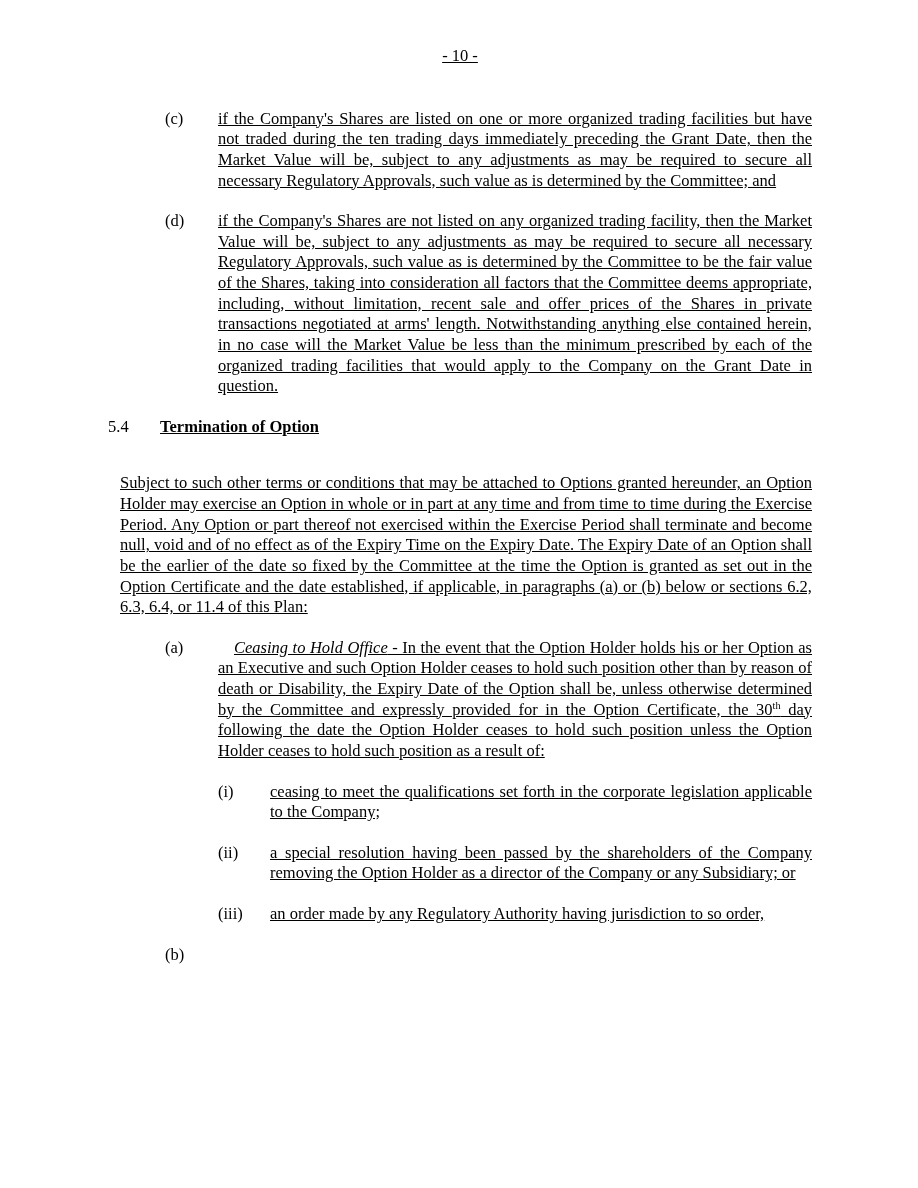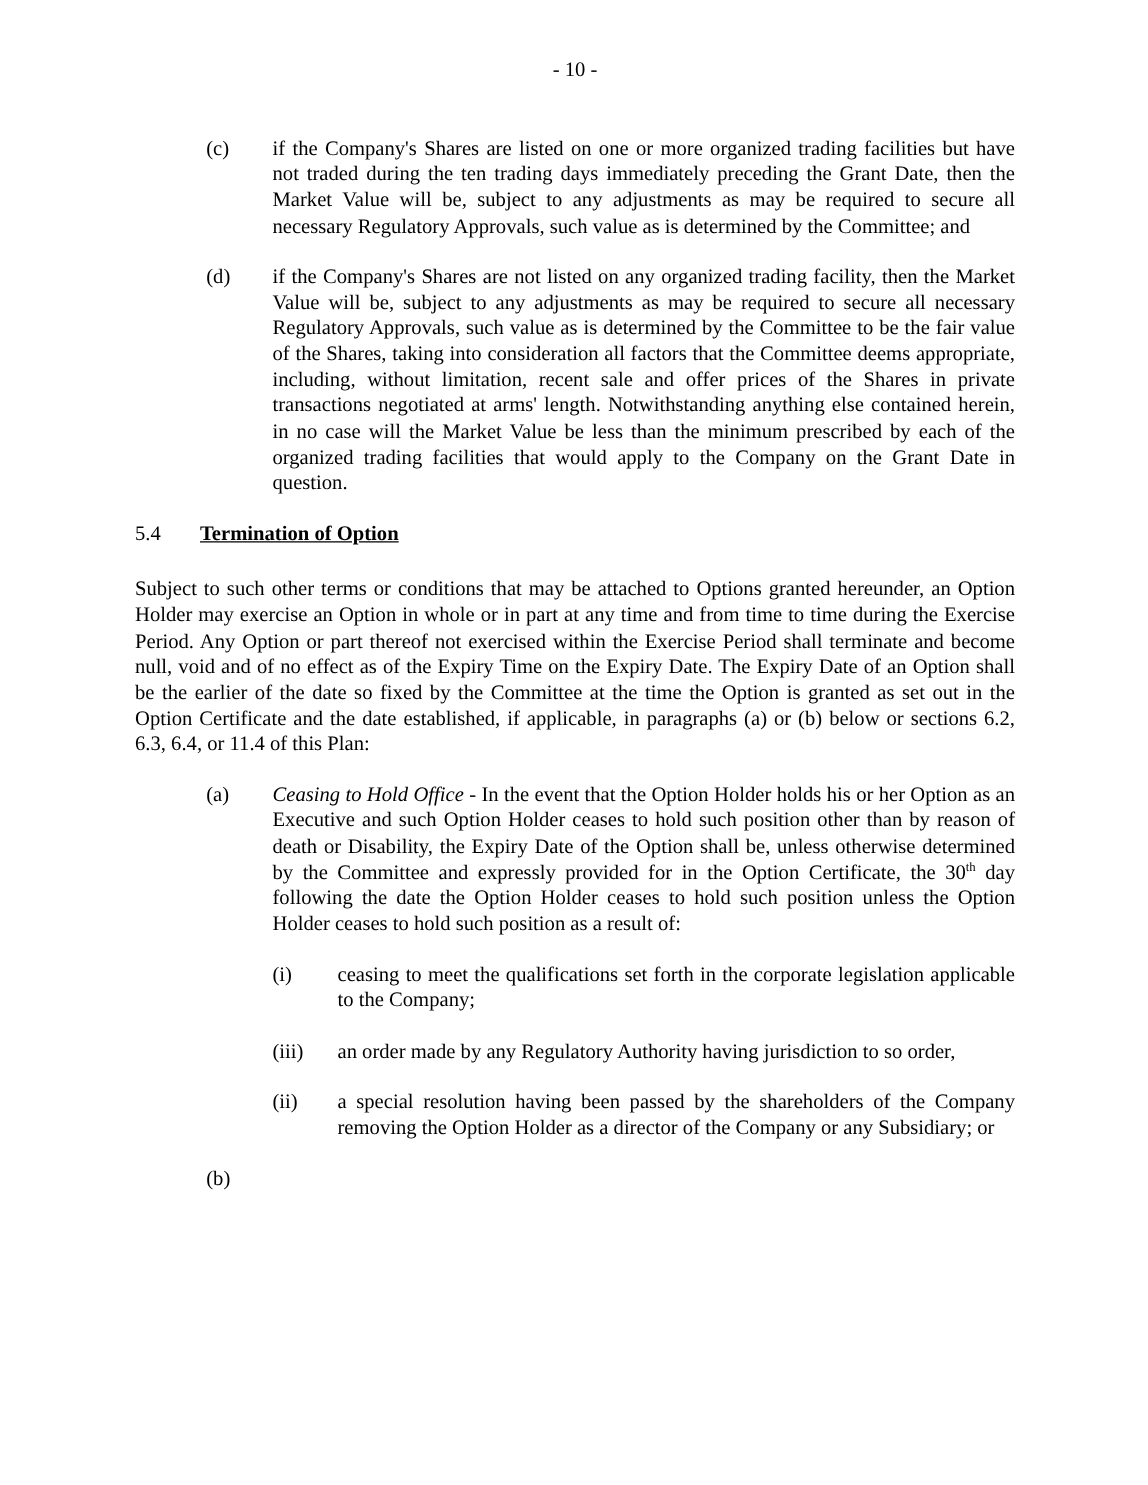"- 10 -" .page { text-decoration: none -> underline }
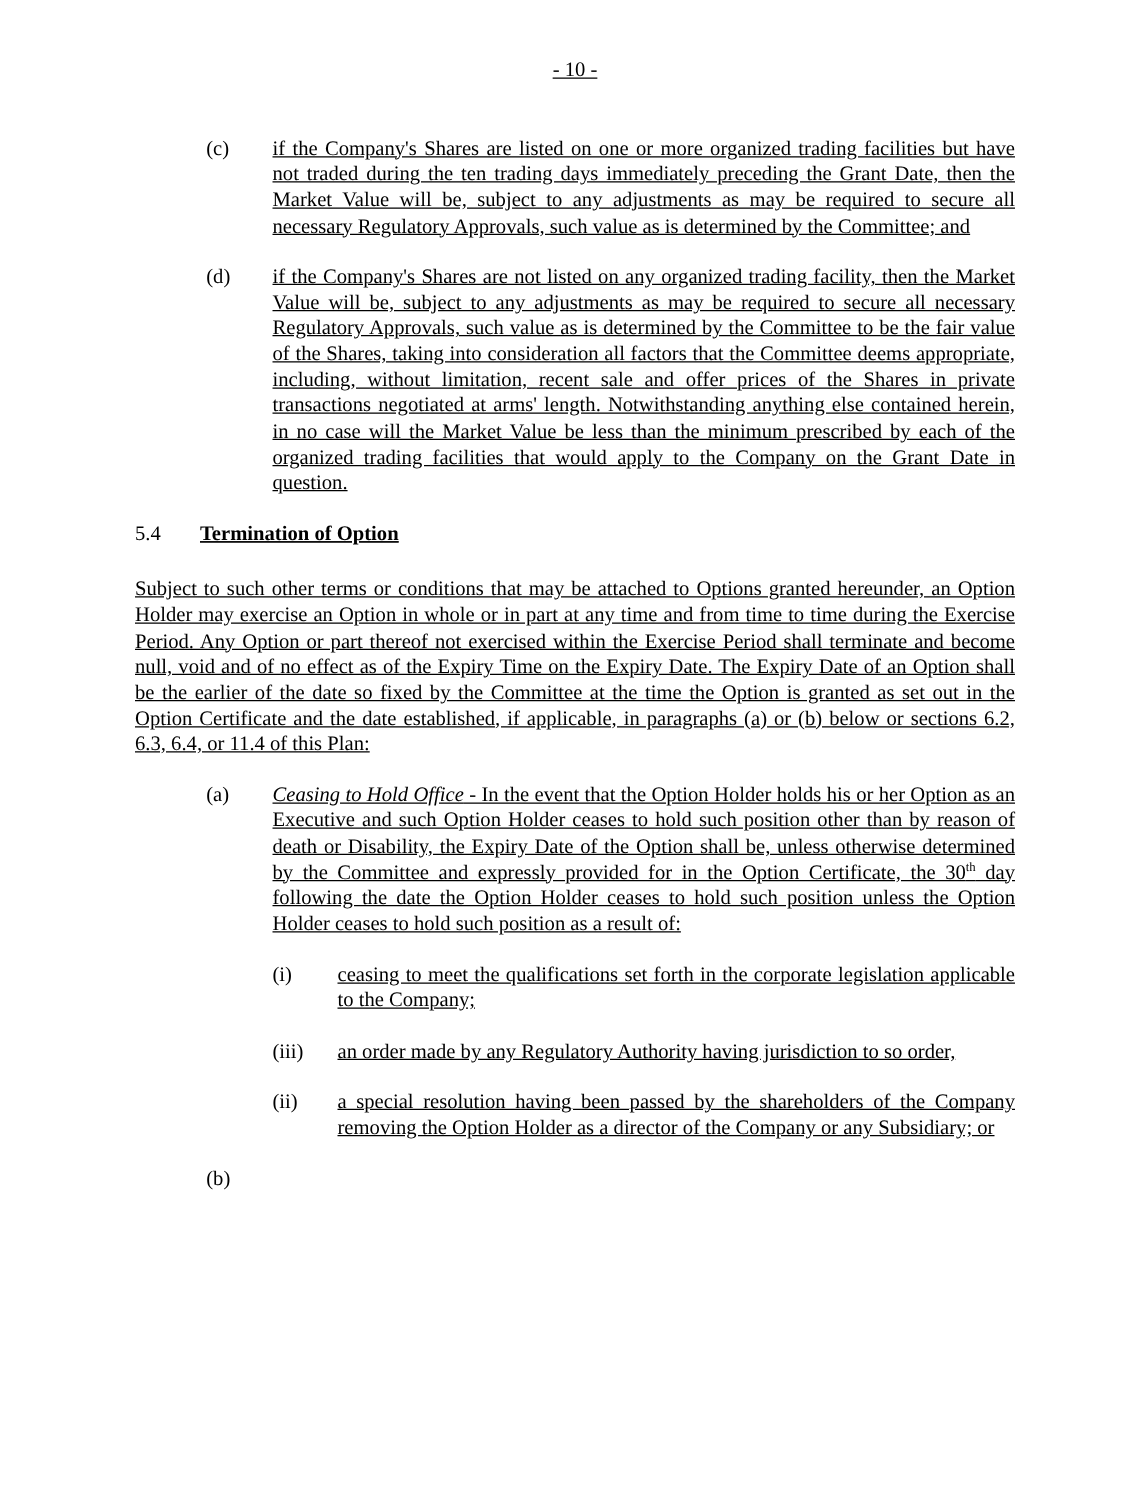"5.4 Termination of Option" .section-heading { margin: 0 0 24px 0 -> 0 0 36px 0 }
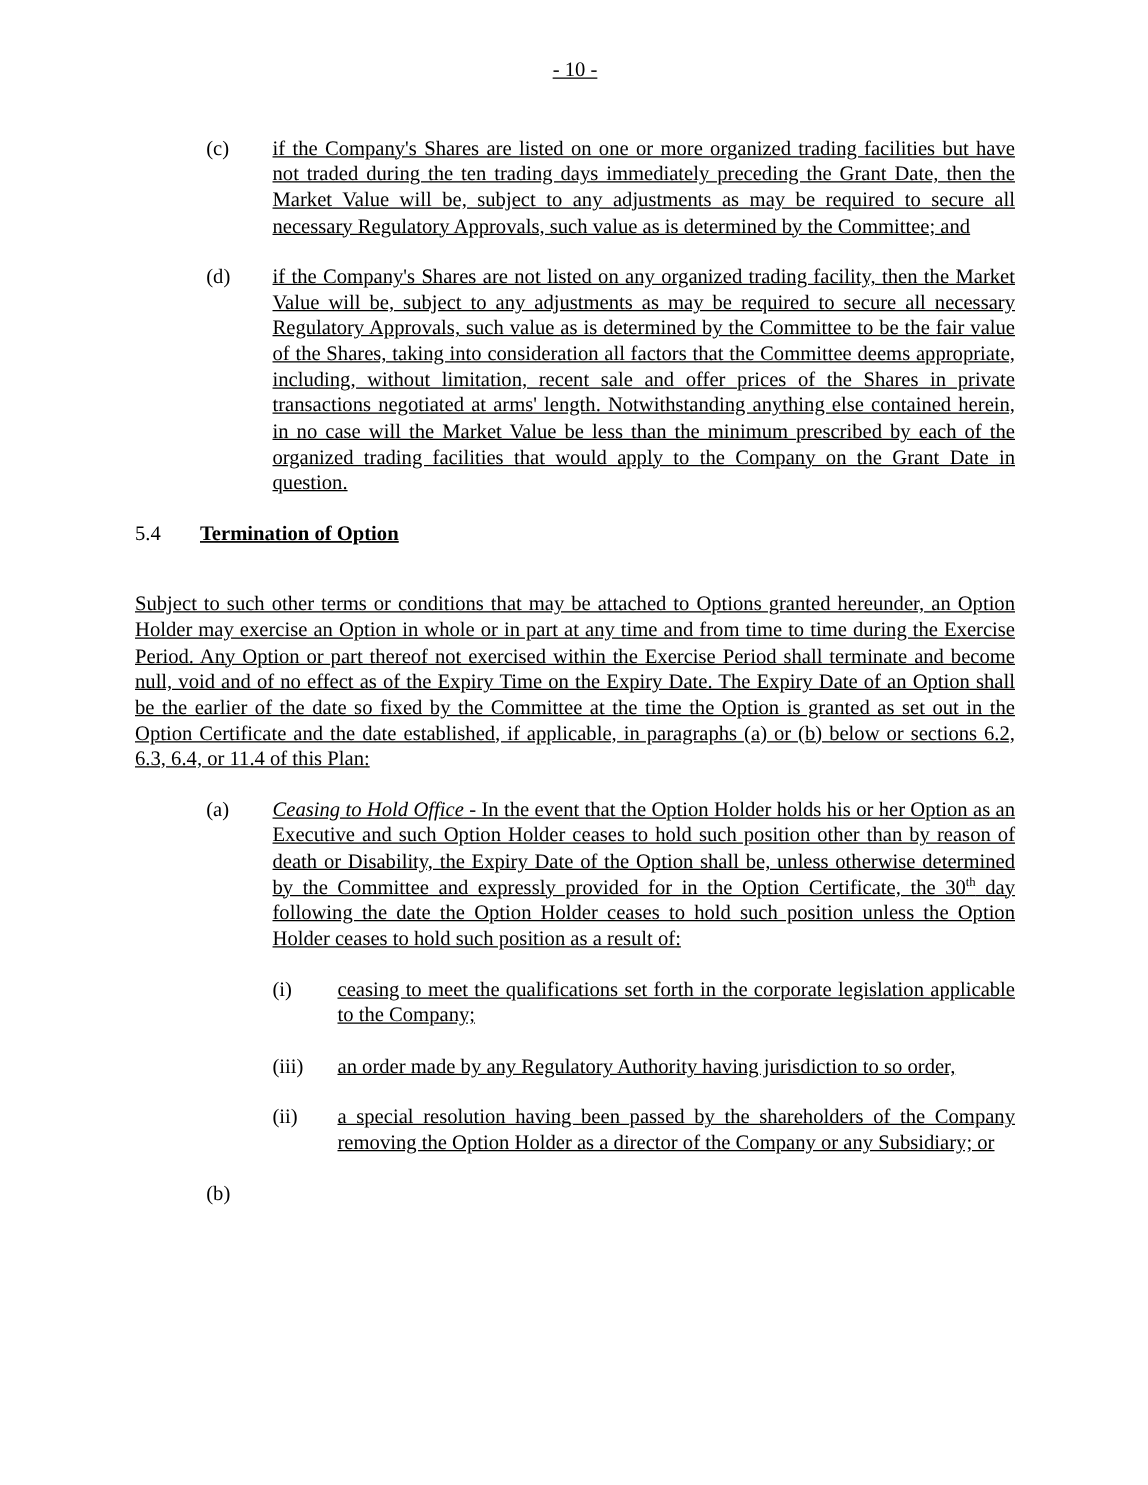"Subject to such other terms" .body-para { margin: 0 0 20px 0 -> 0 0 20px 12px }
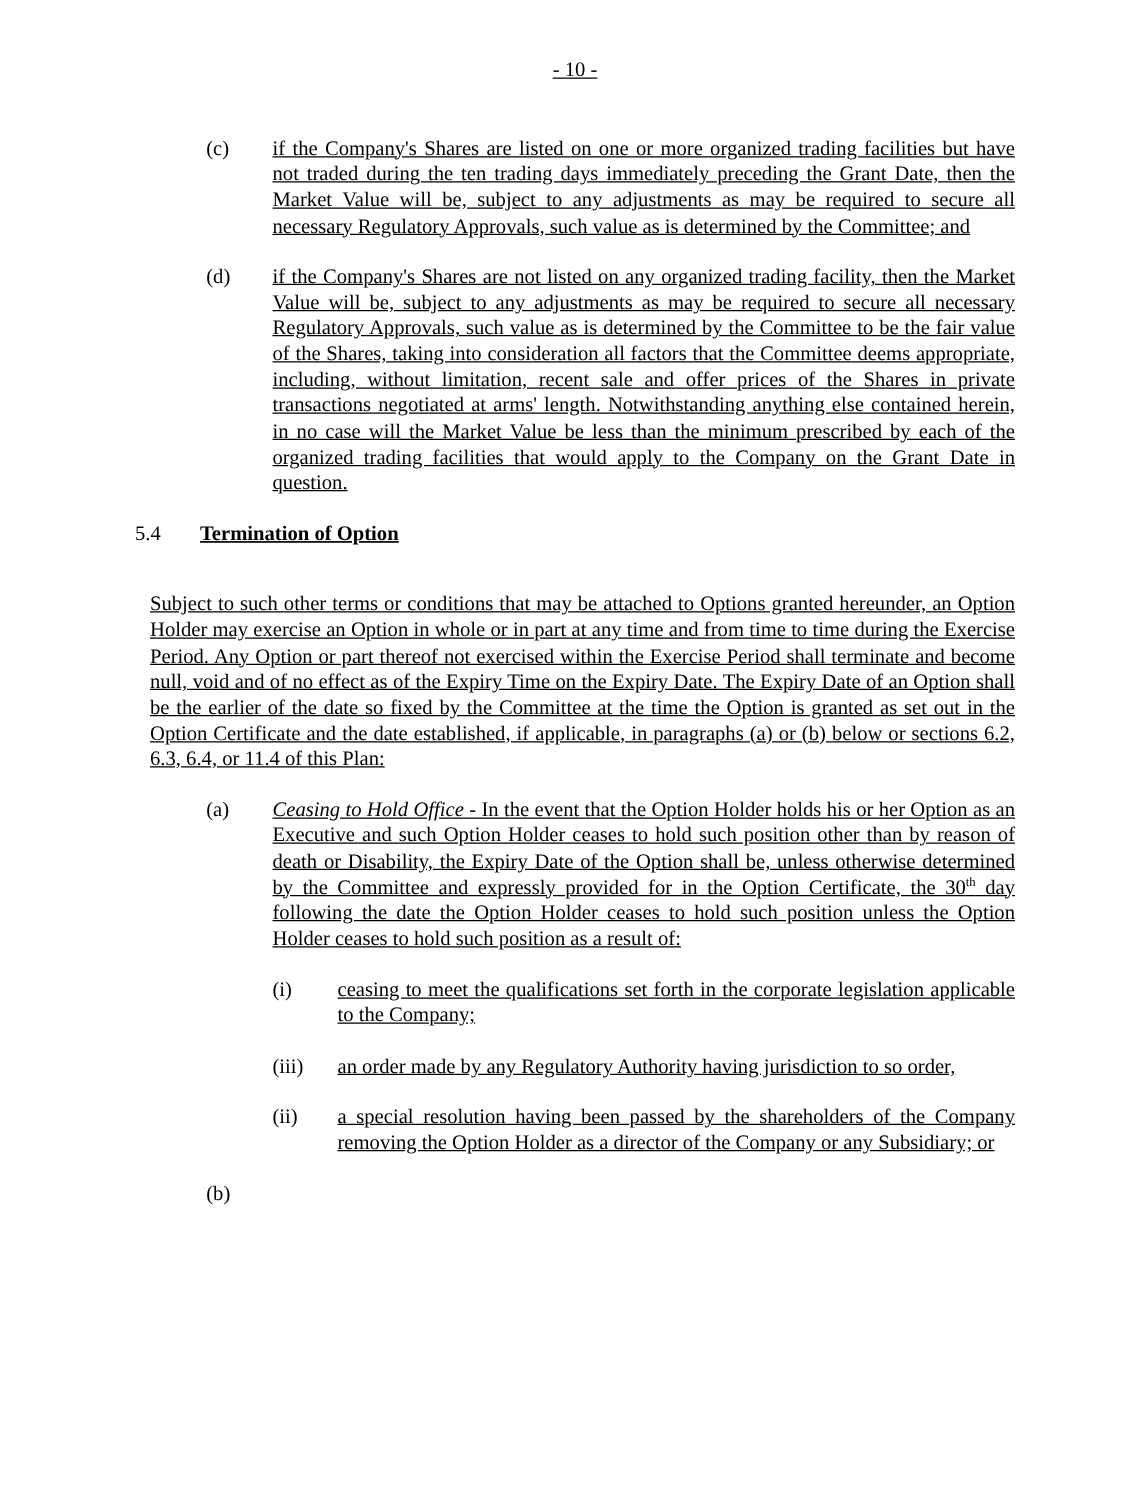"Ceasing to Hold Office" .italic { margin-left: none -> 16px }
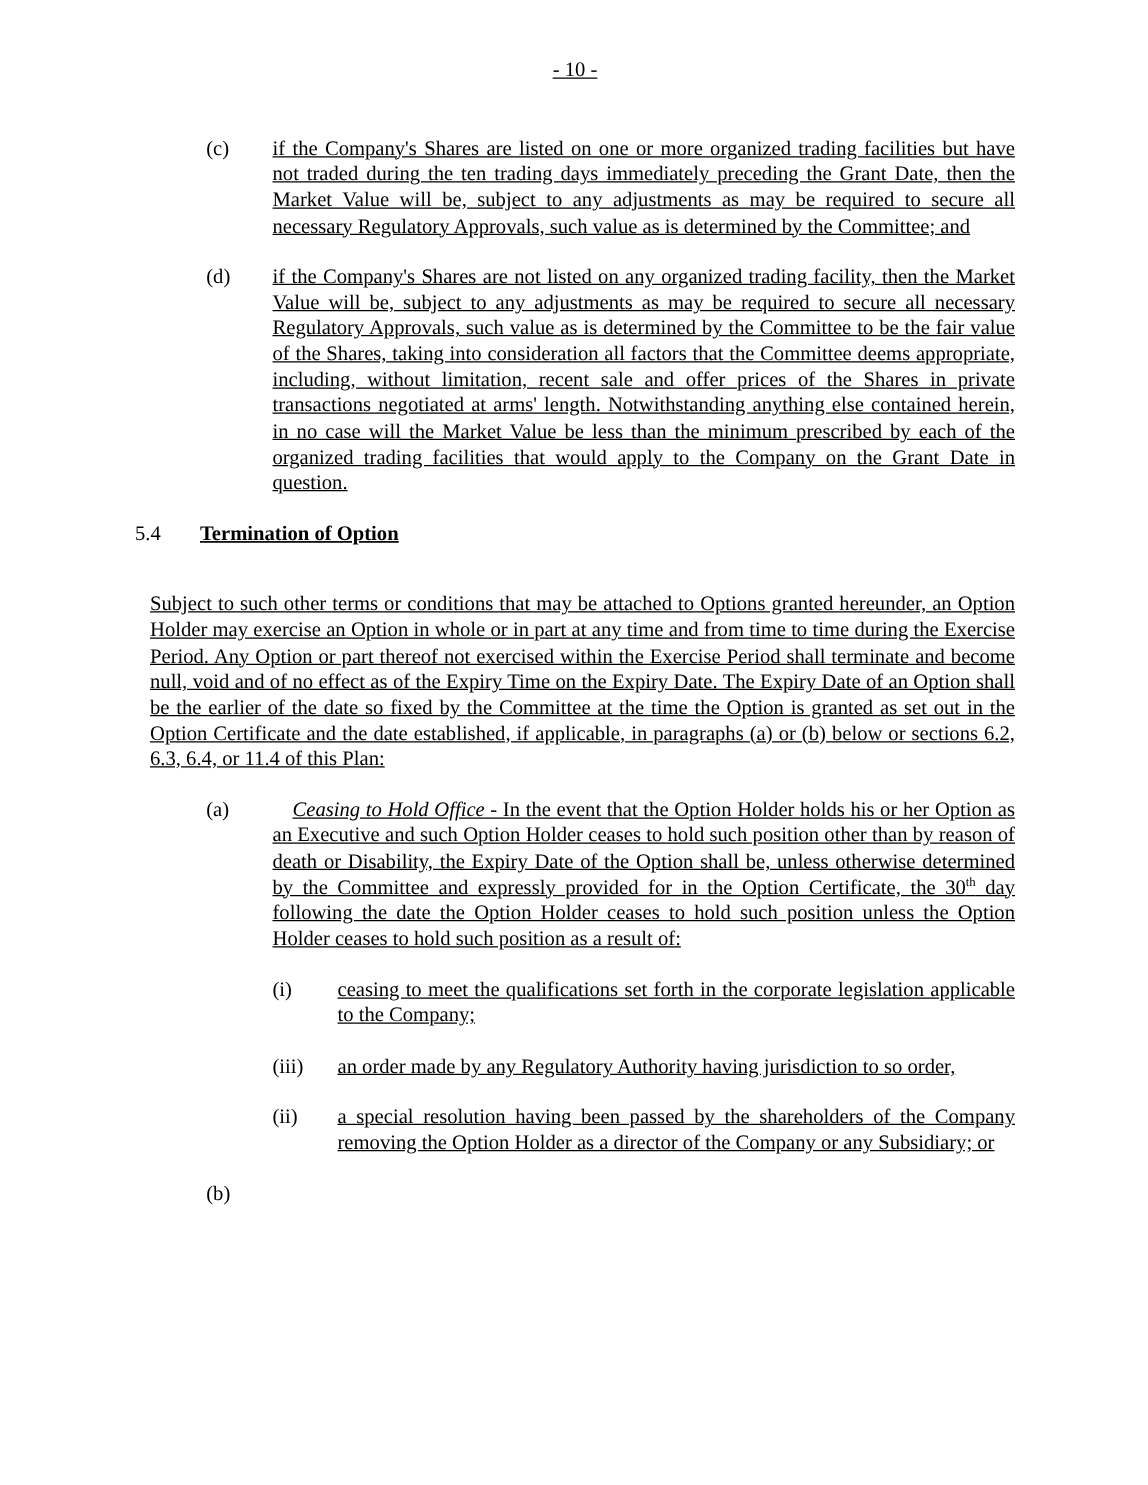"(iii)" div.sub-item { order: before "(ii)" -> after "(ii)" }
